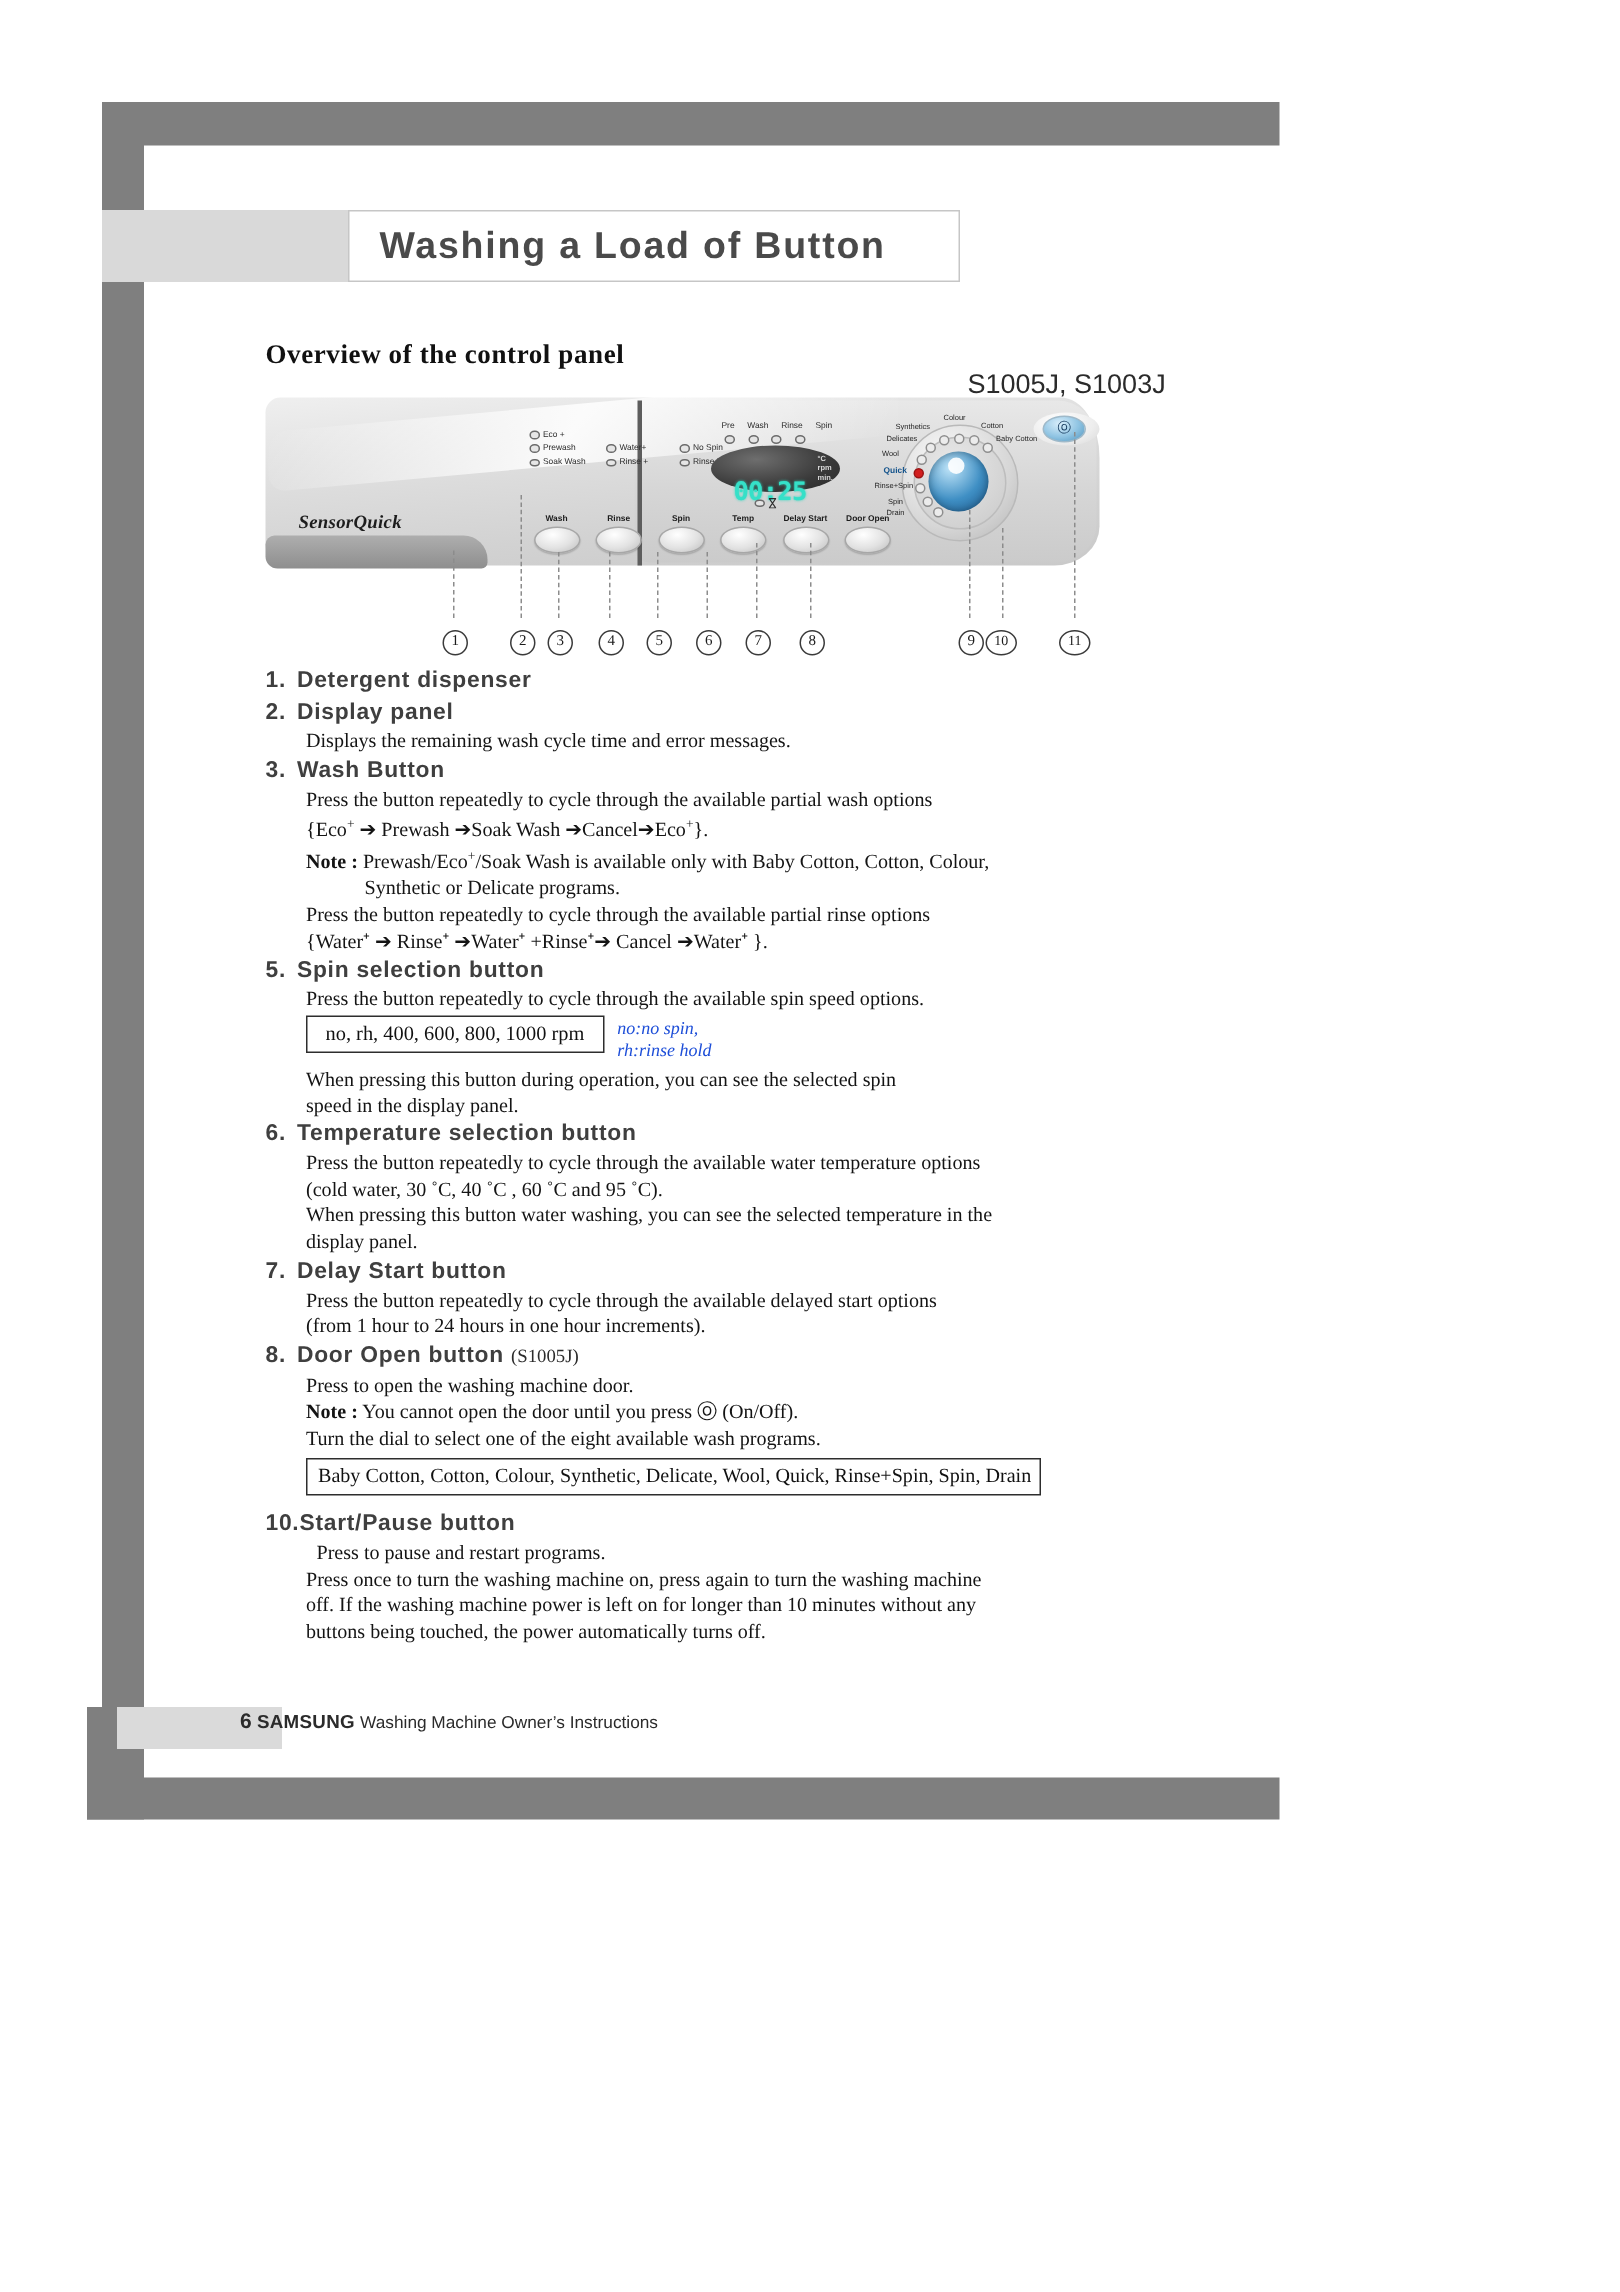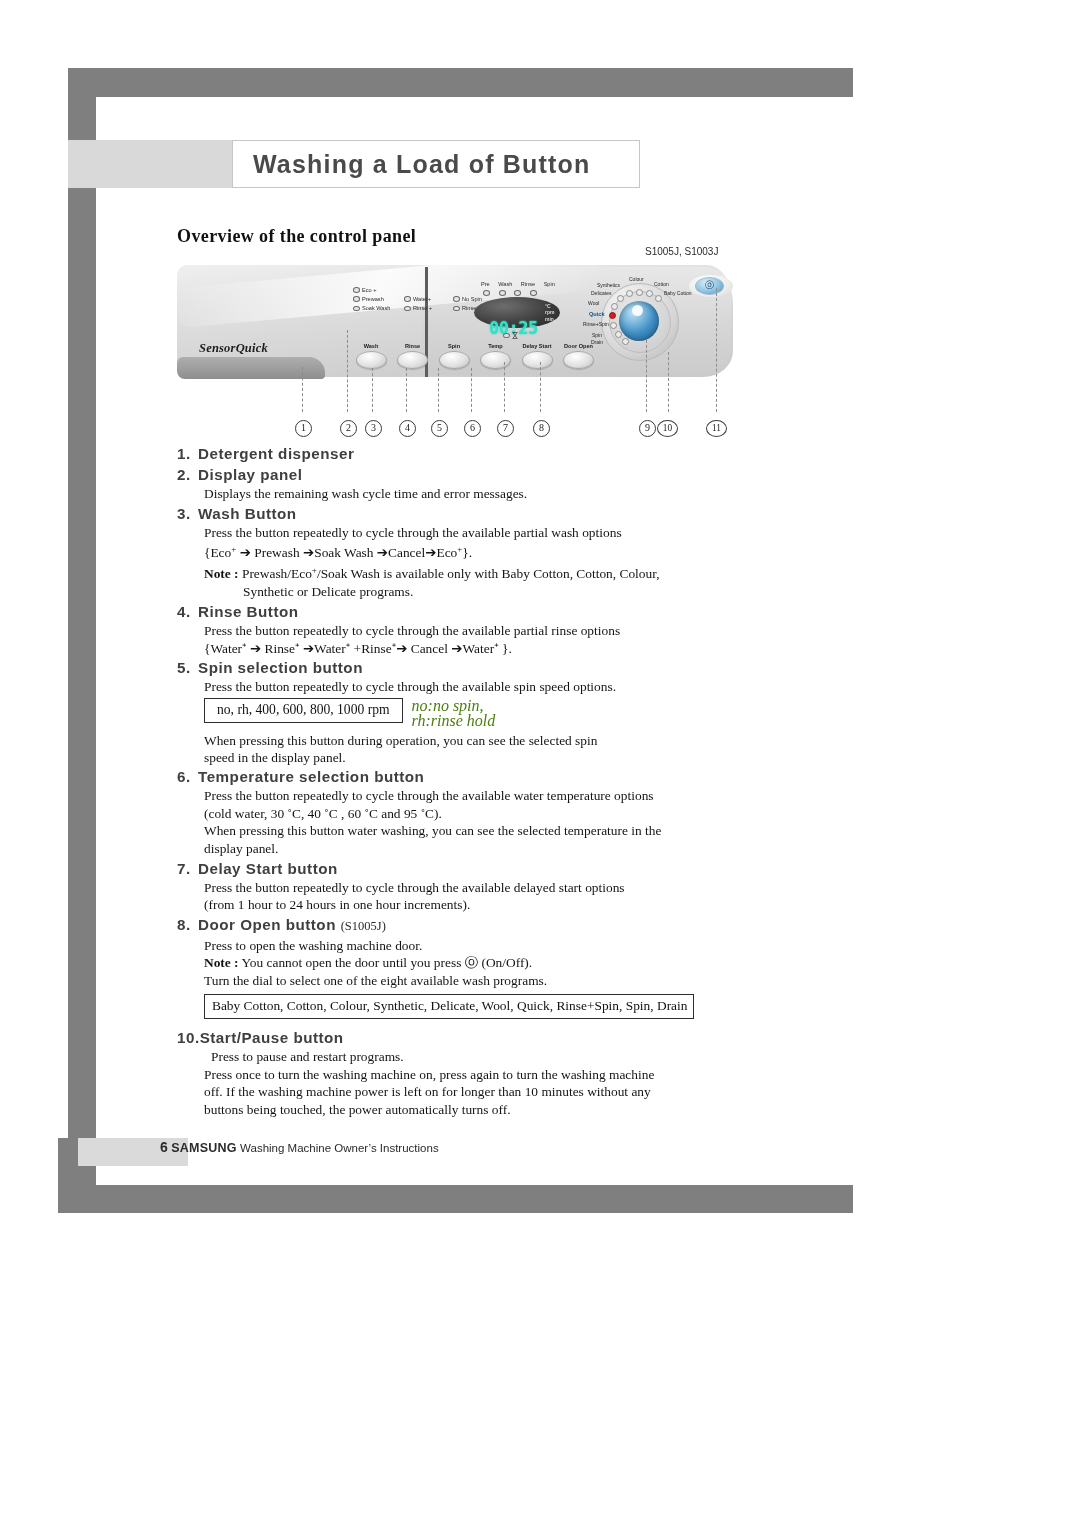"S1005J, S1003J" .model-label { font-size: 10px -> 18px }
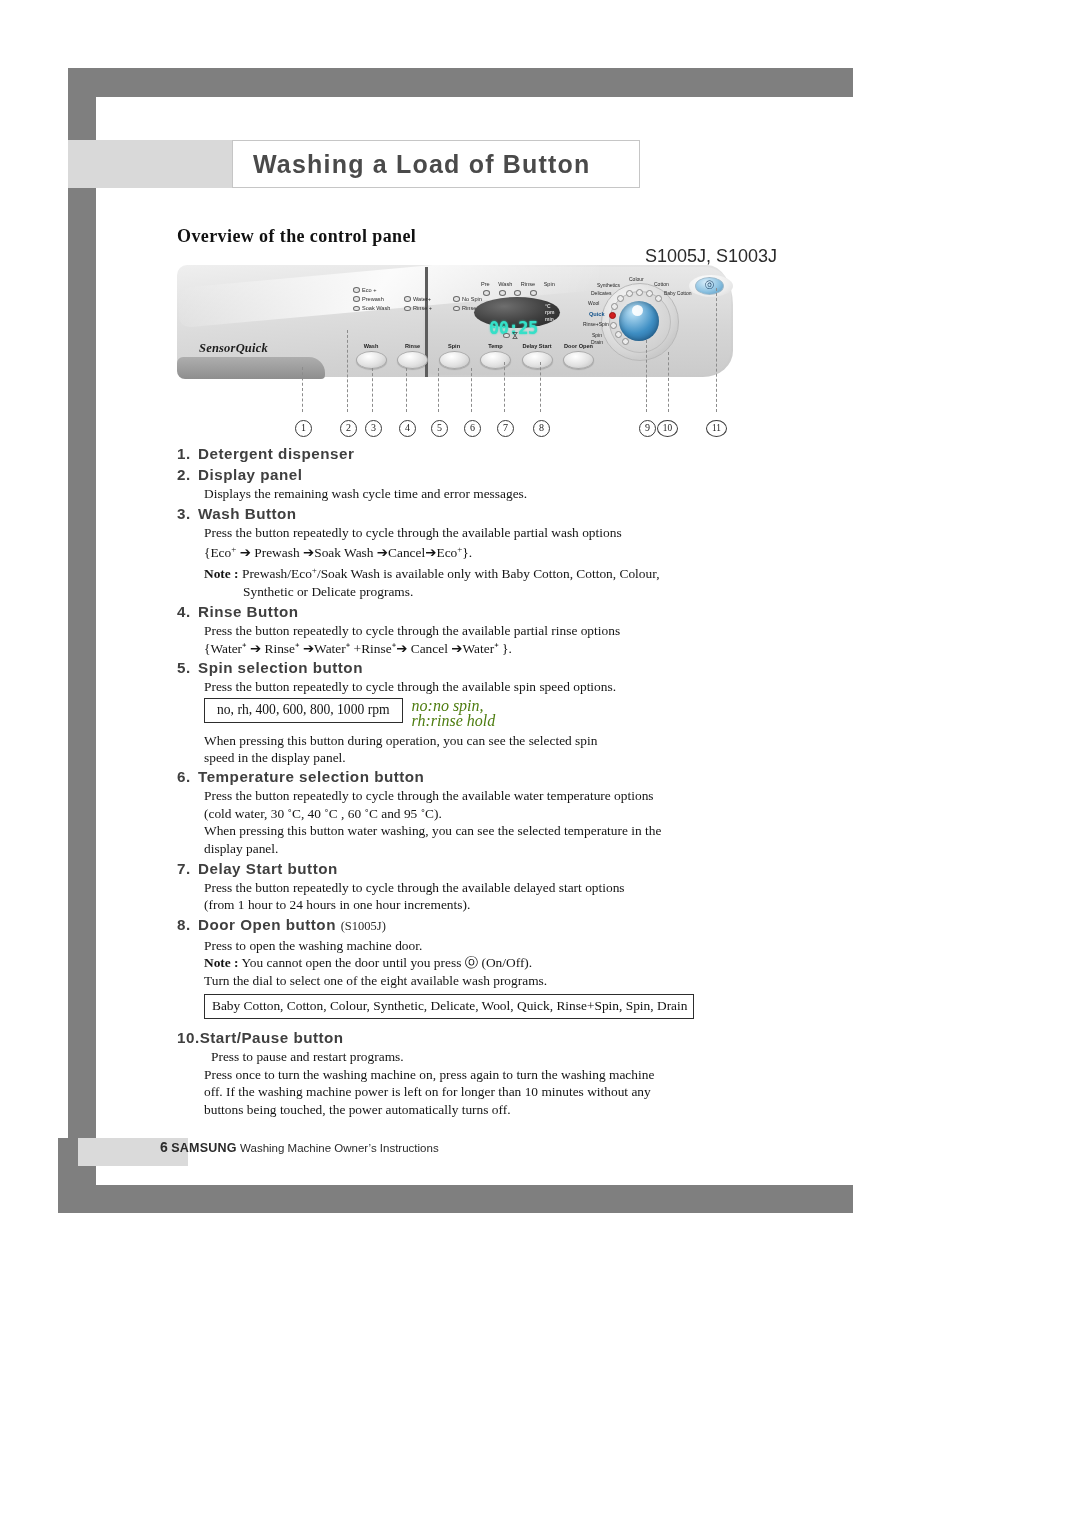"4. Rinse Button" div.hd { html: <div> <span>4.</span><span>Rinse Button</span> </div> -> none }
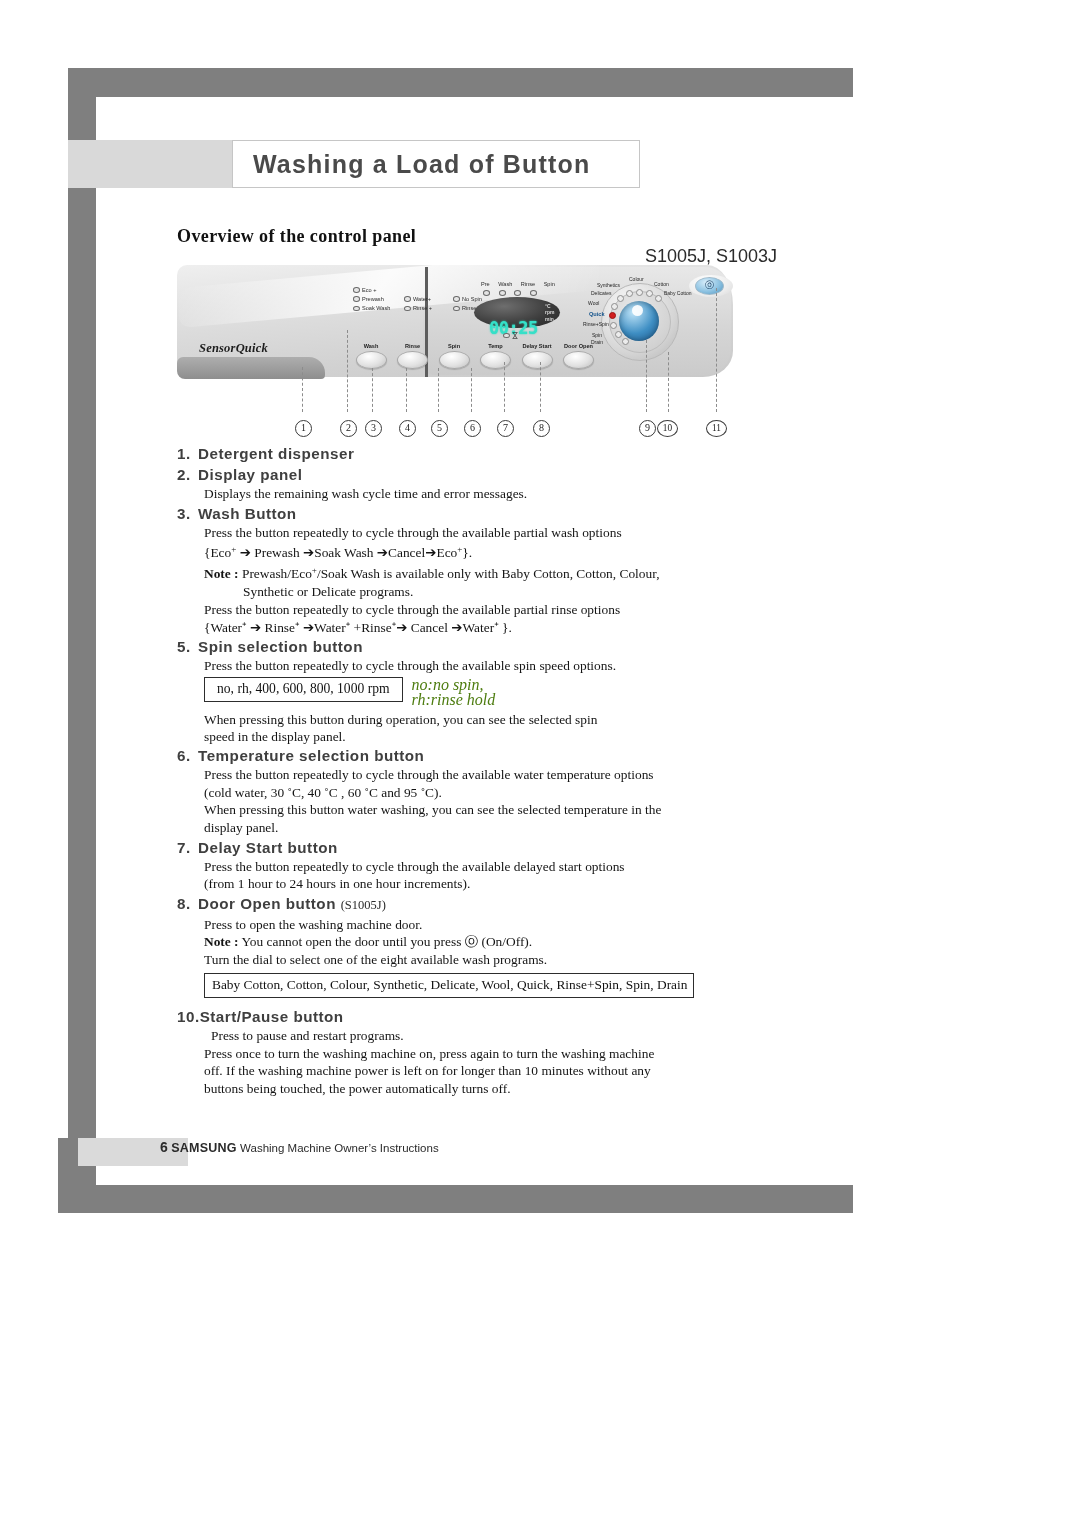"no:no spin," .spinlegend { color: #4d7c0f -> #1d4ed8; font-size: 16px -> 12px }
